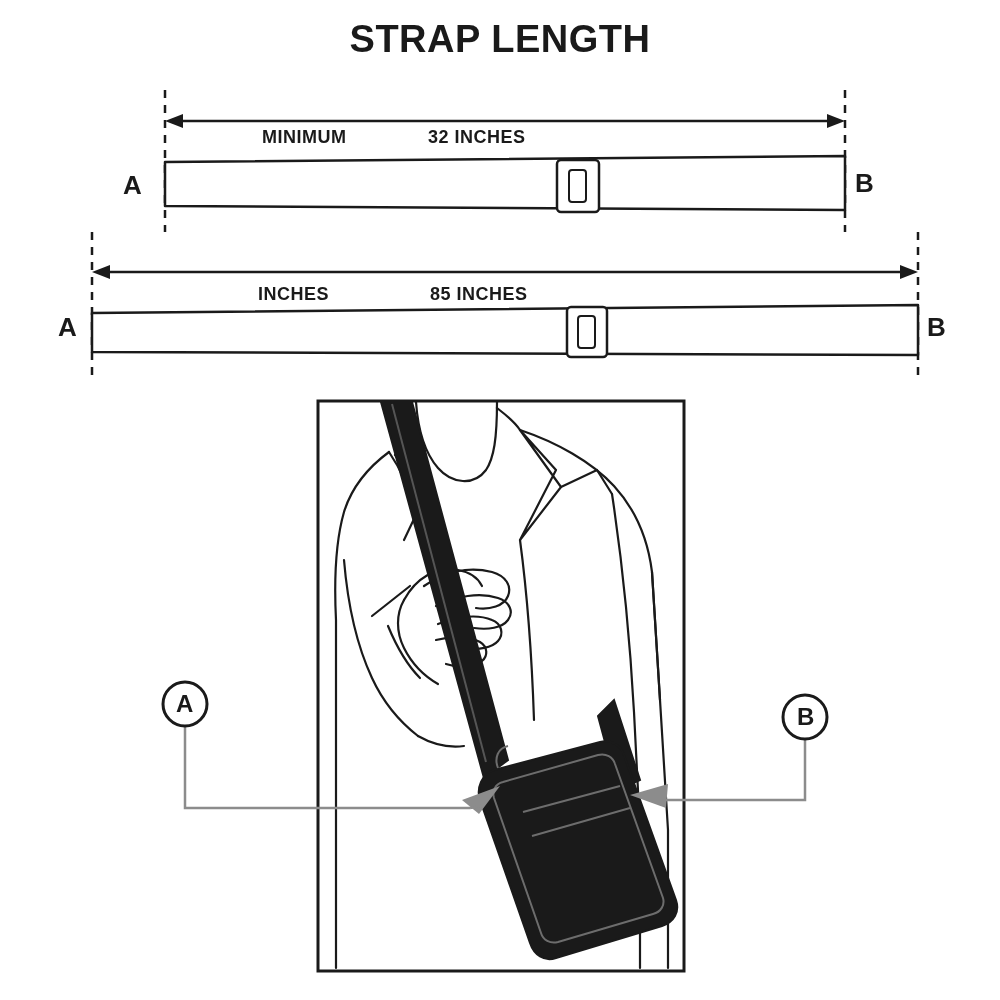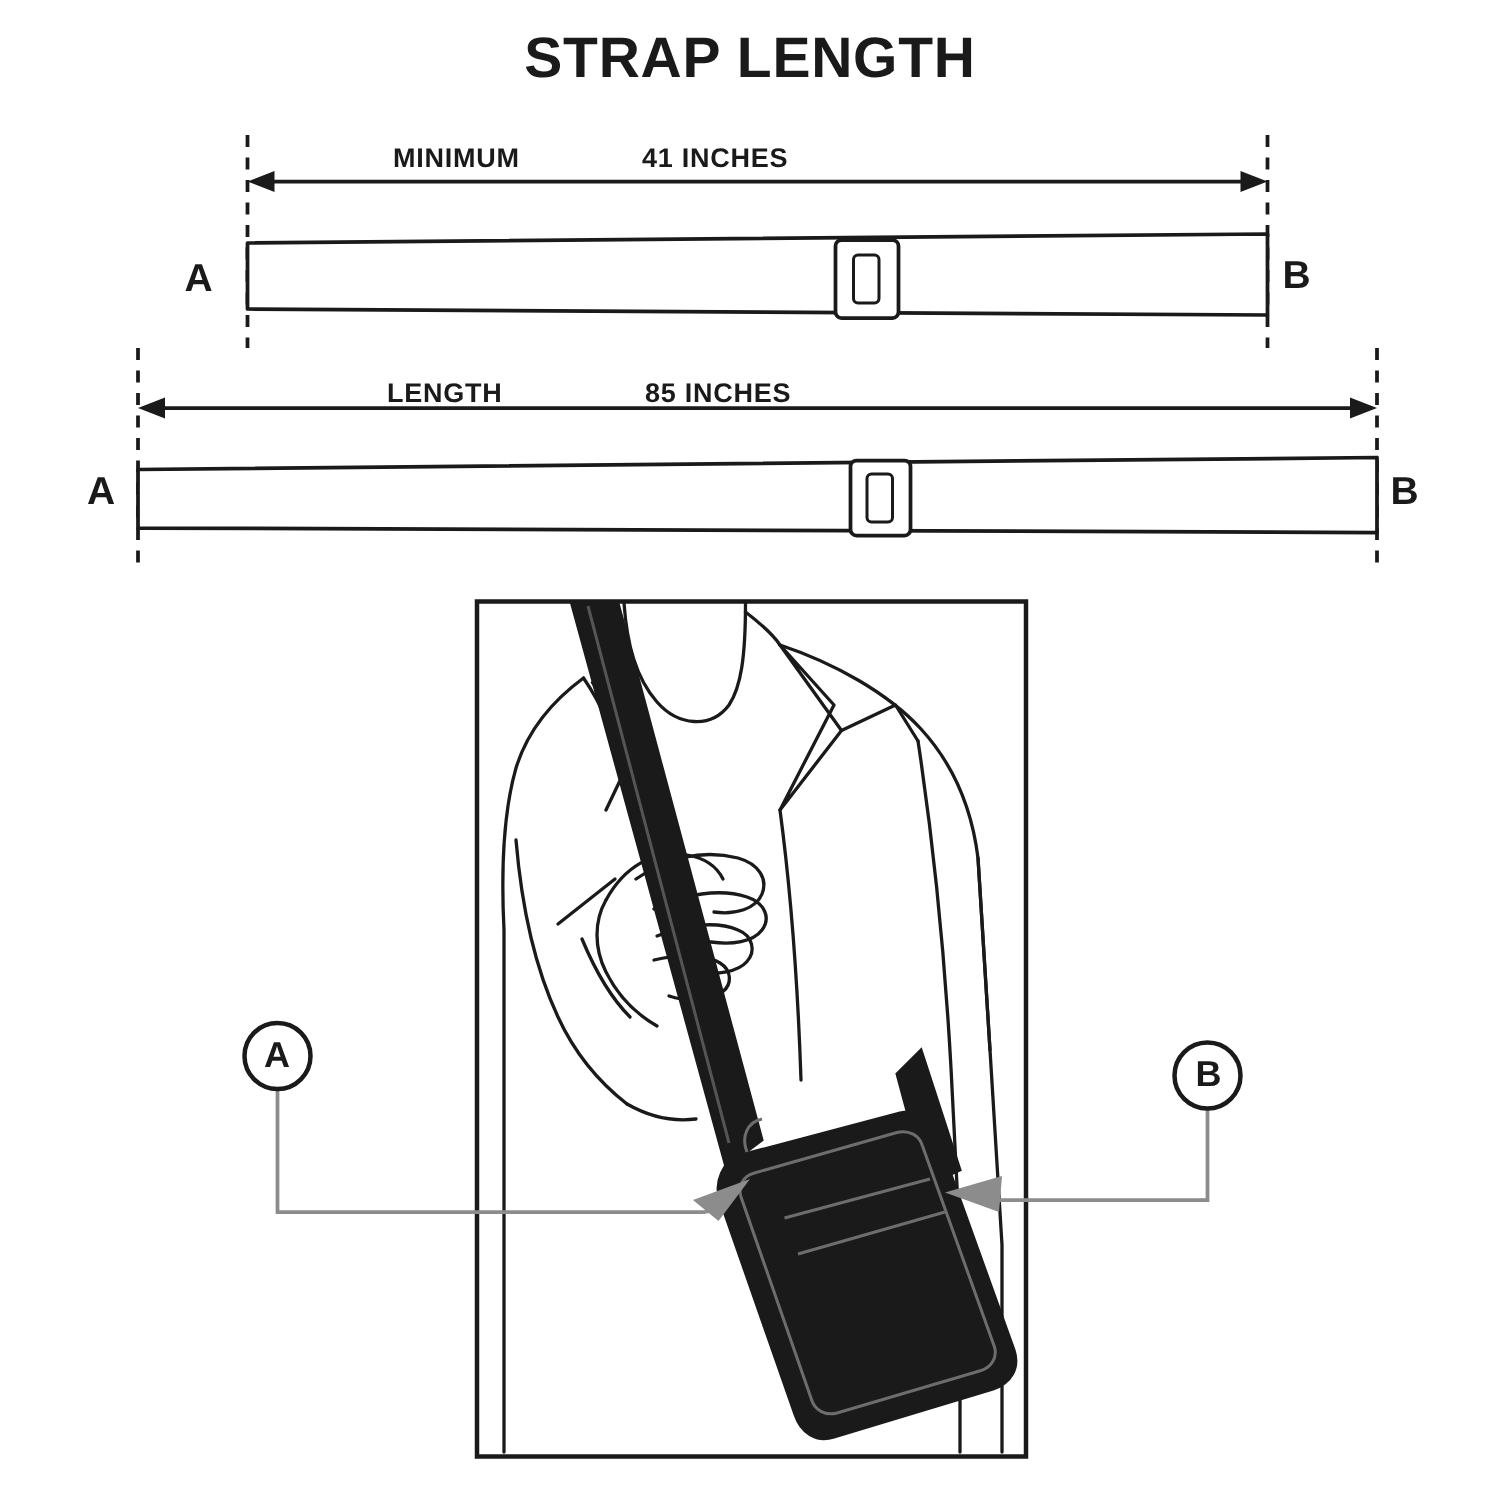"MINIMUM" .dim-label { margin-top: none -> 32px }
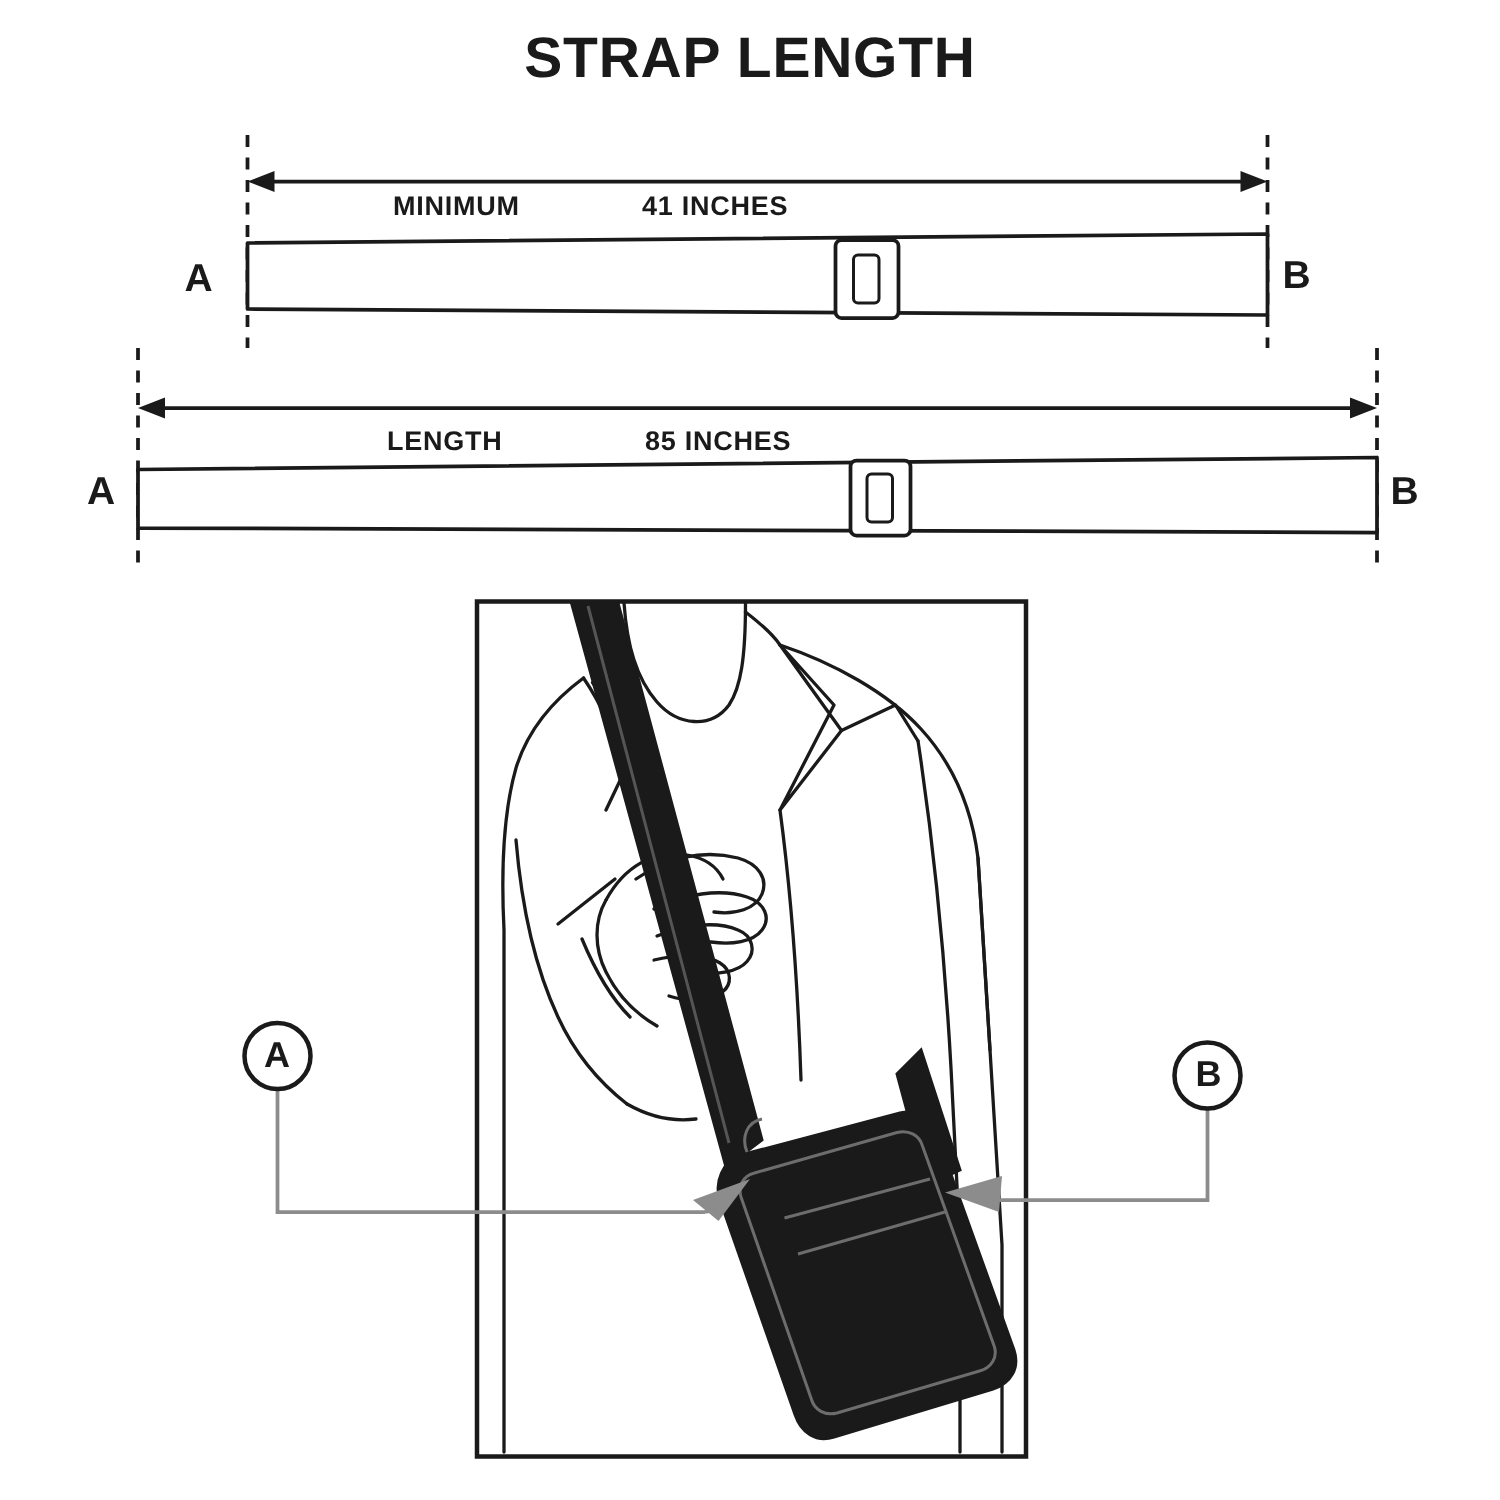"41 INCHES" div.lbl { text: 41 -> 32 }
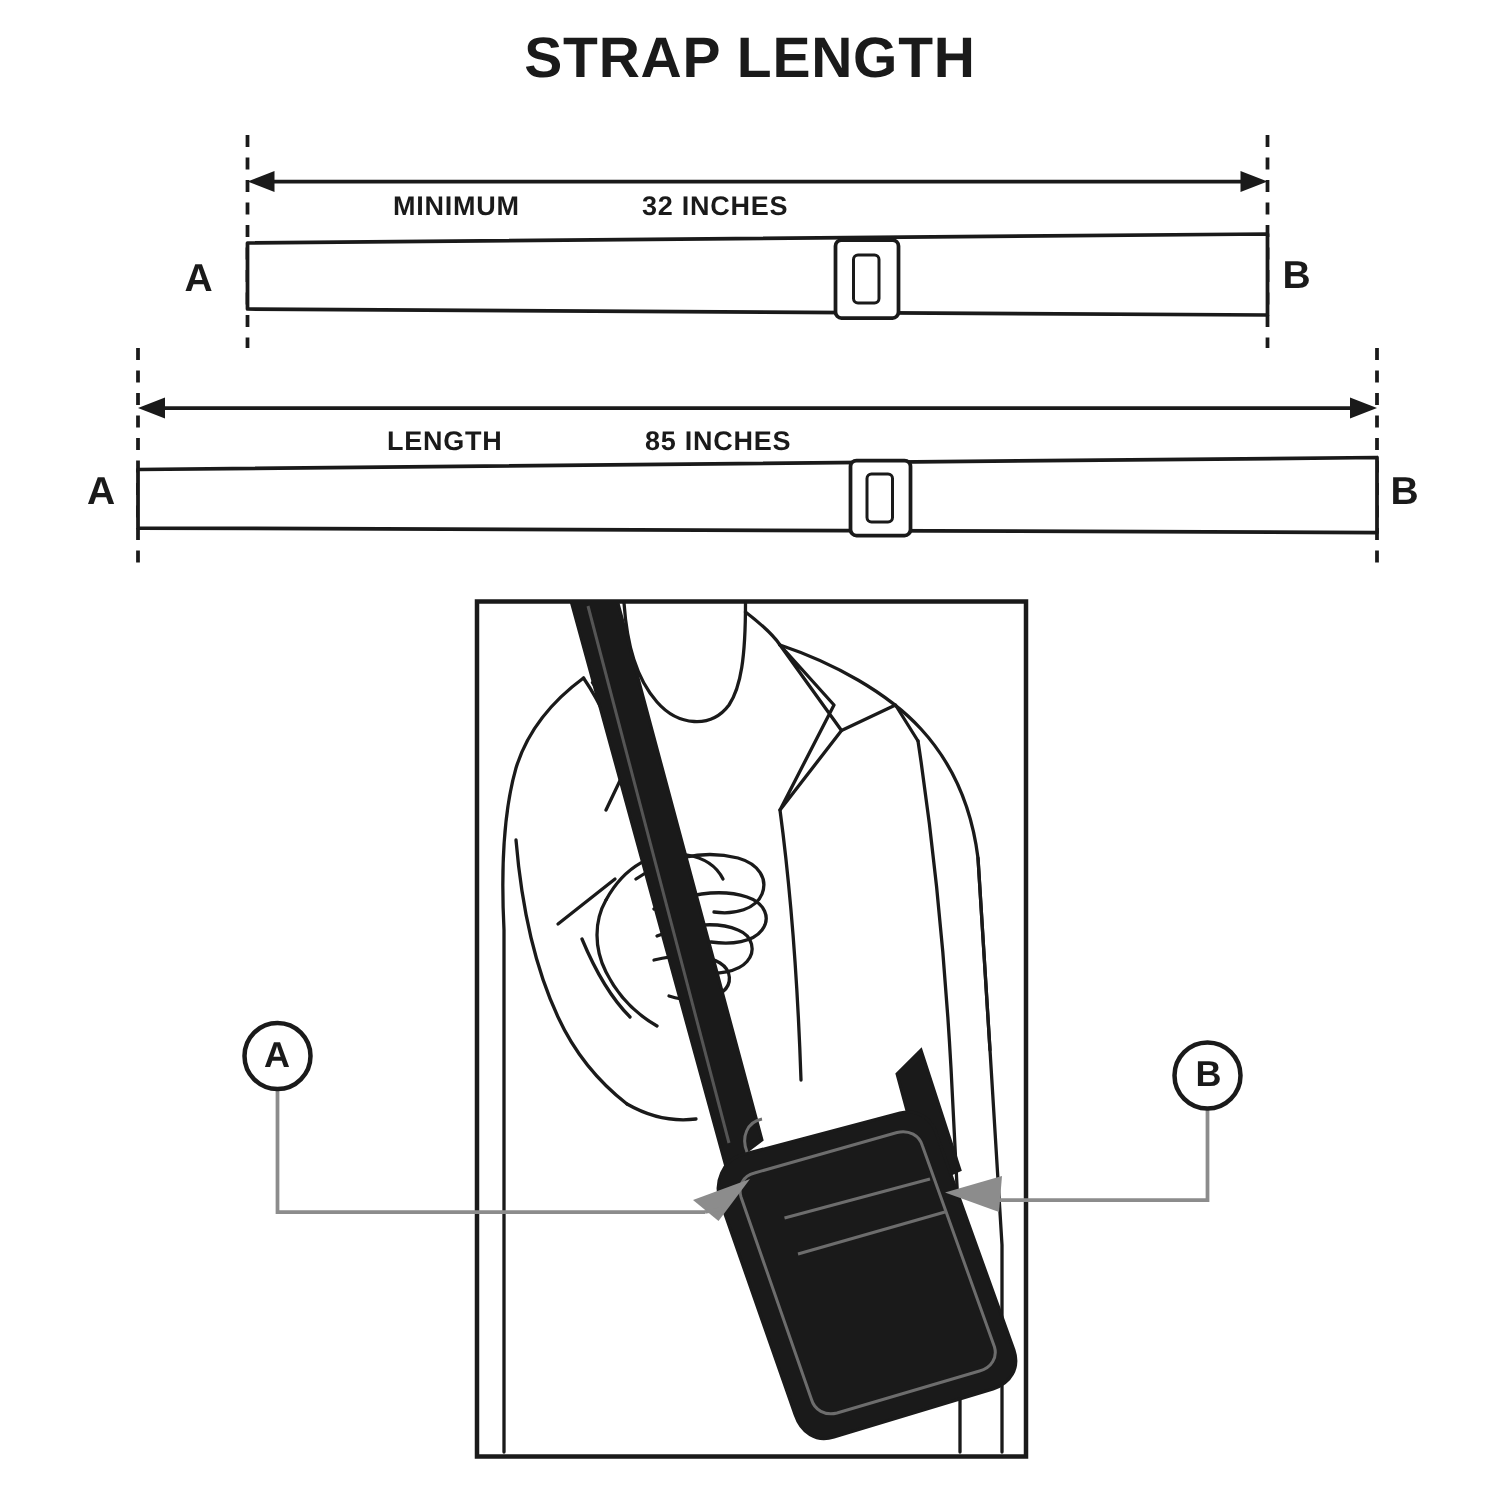"LENGTH" div.lbl { text: LENGTH -> INCHES }
